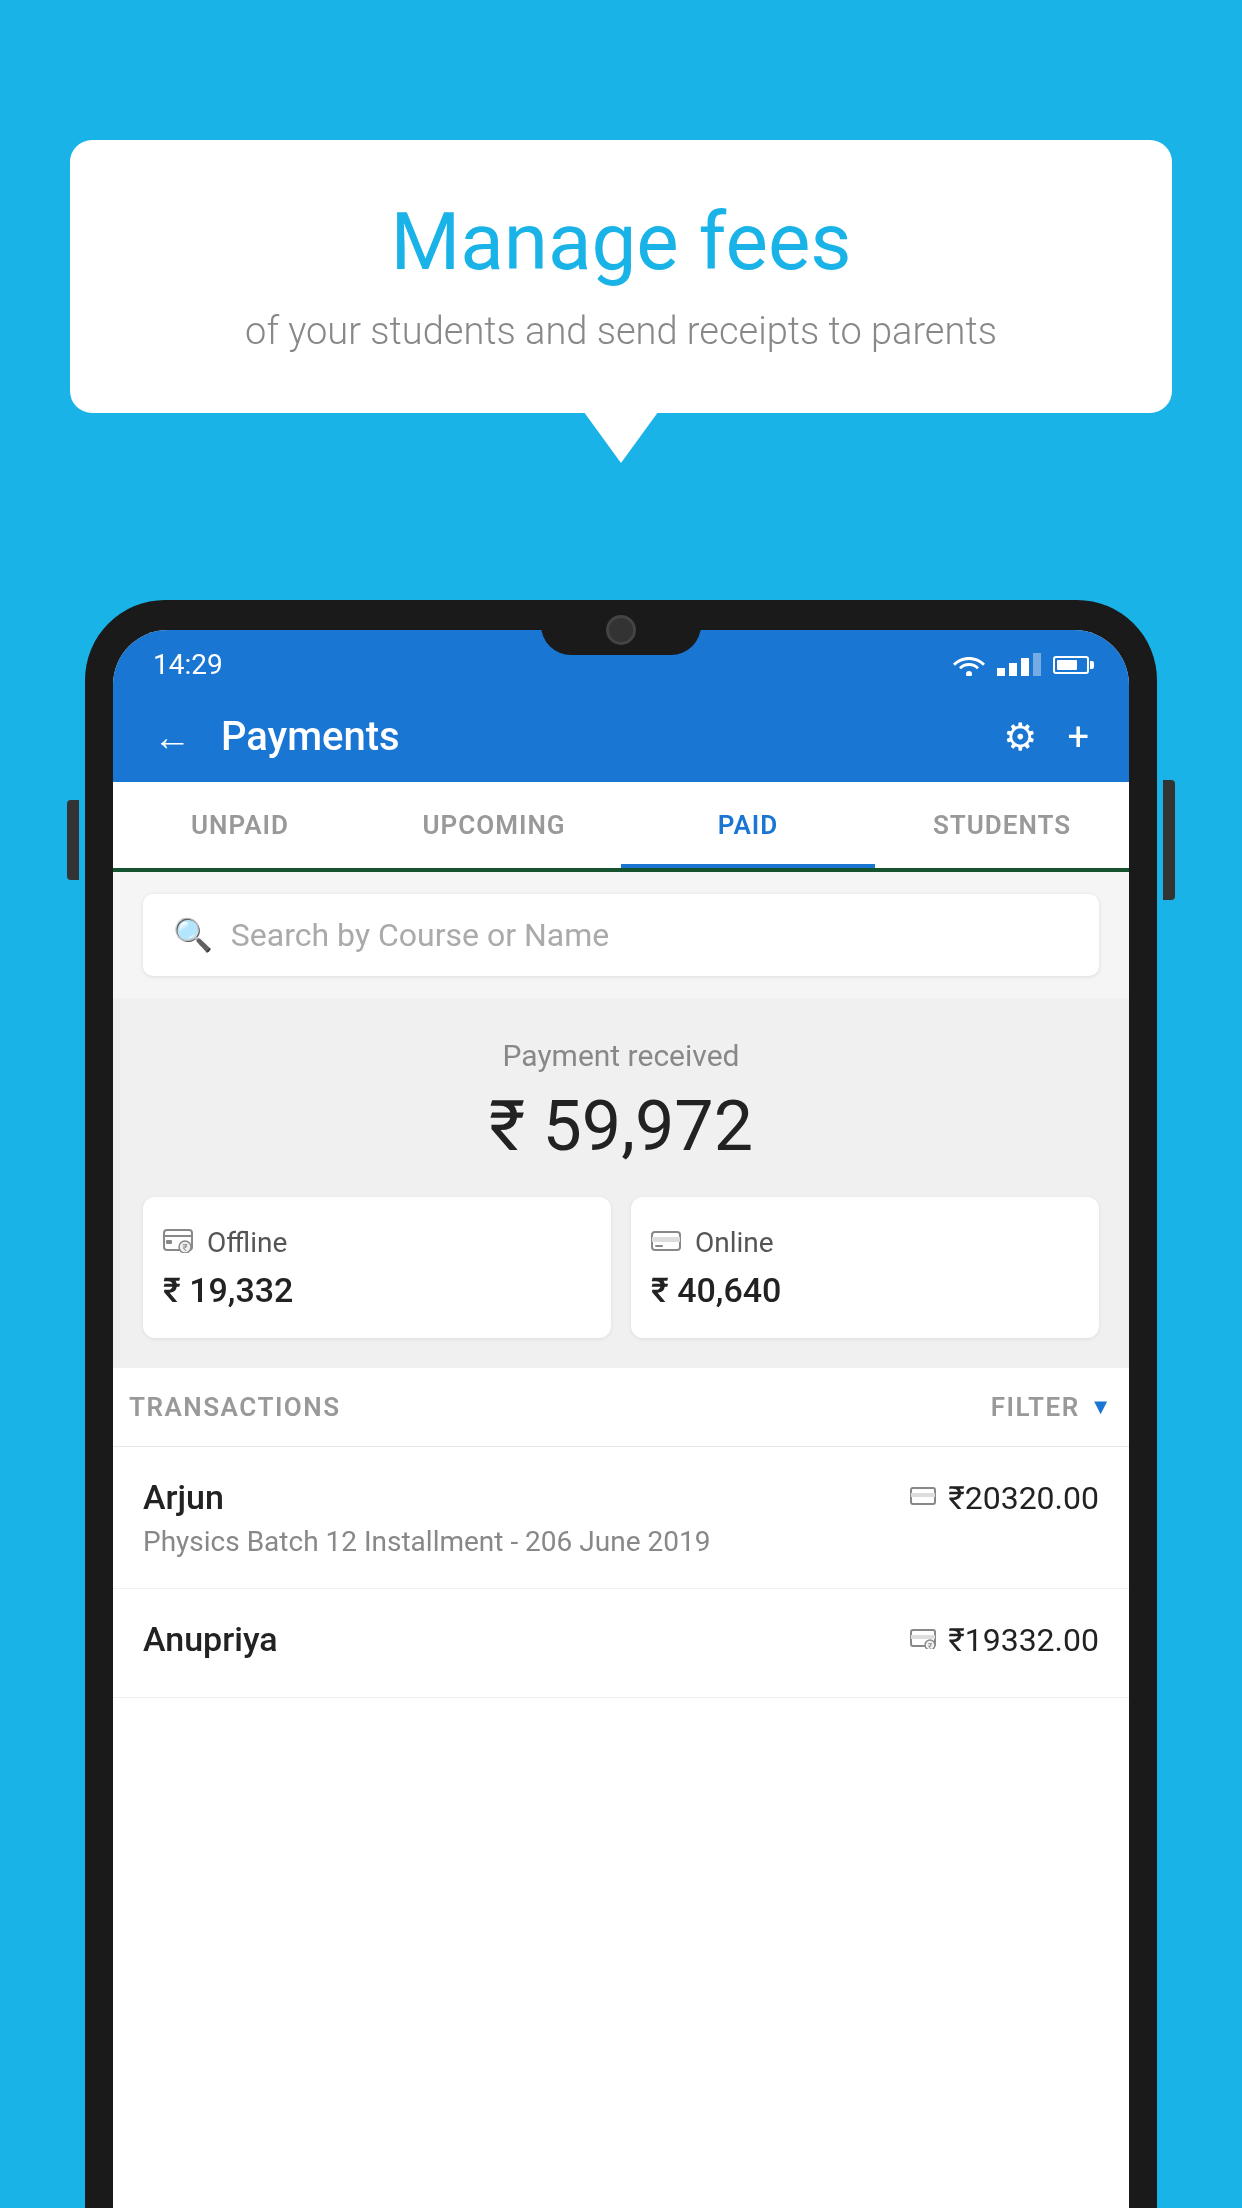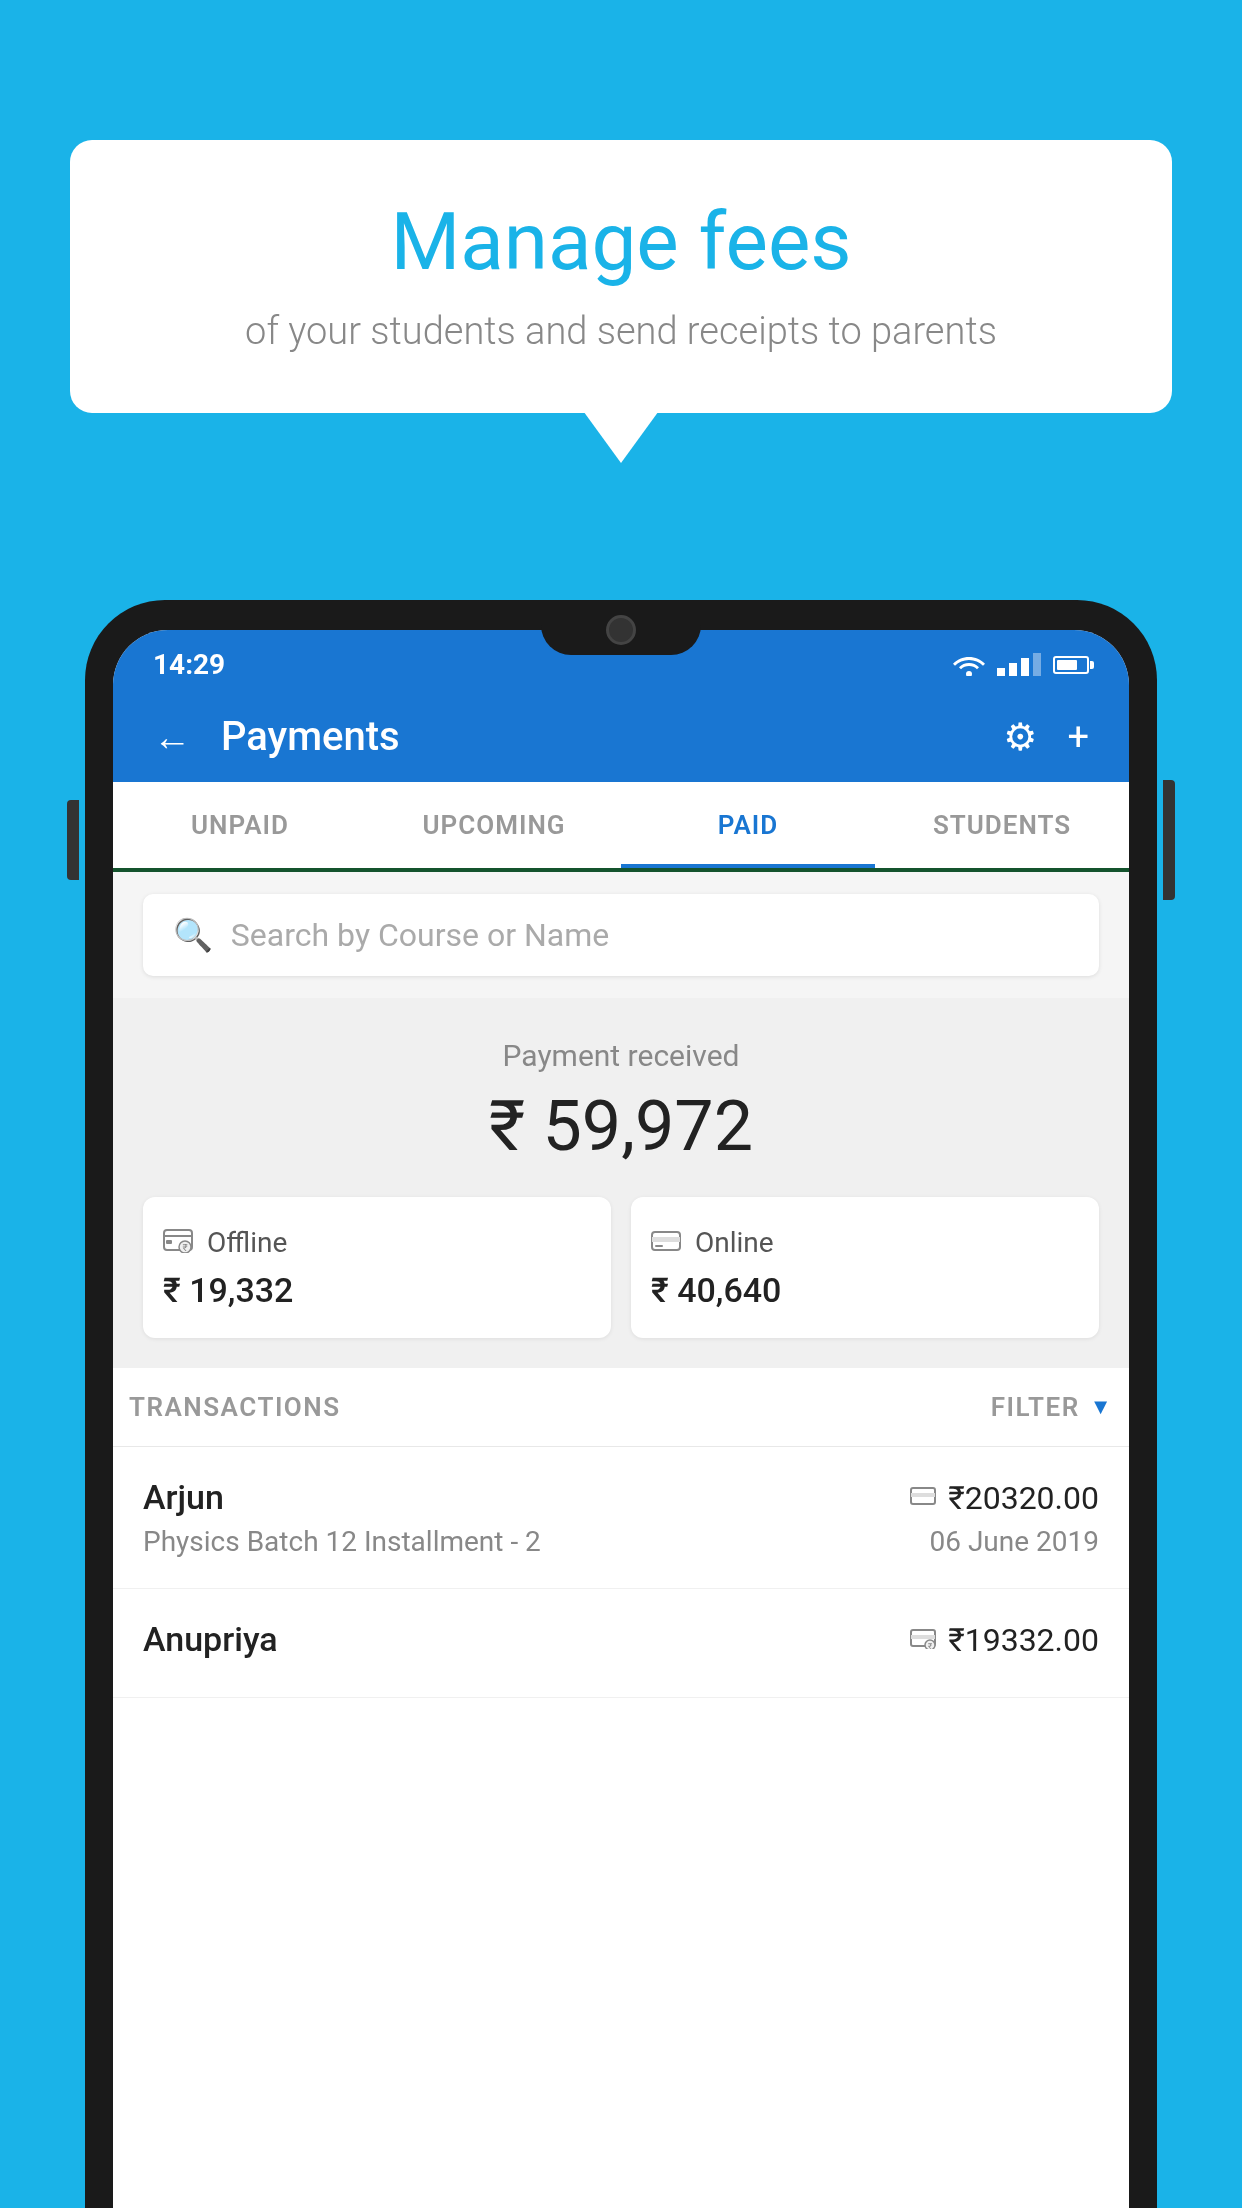"14:29" .status-bar .time { font-weight: 700 -> 400 }
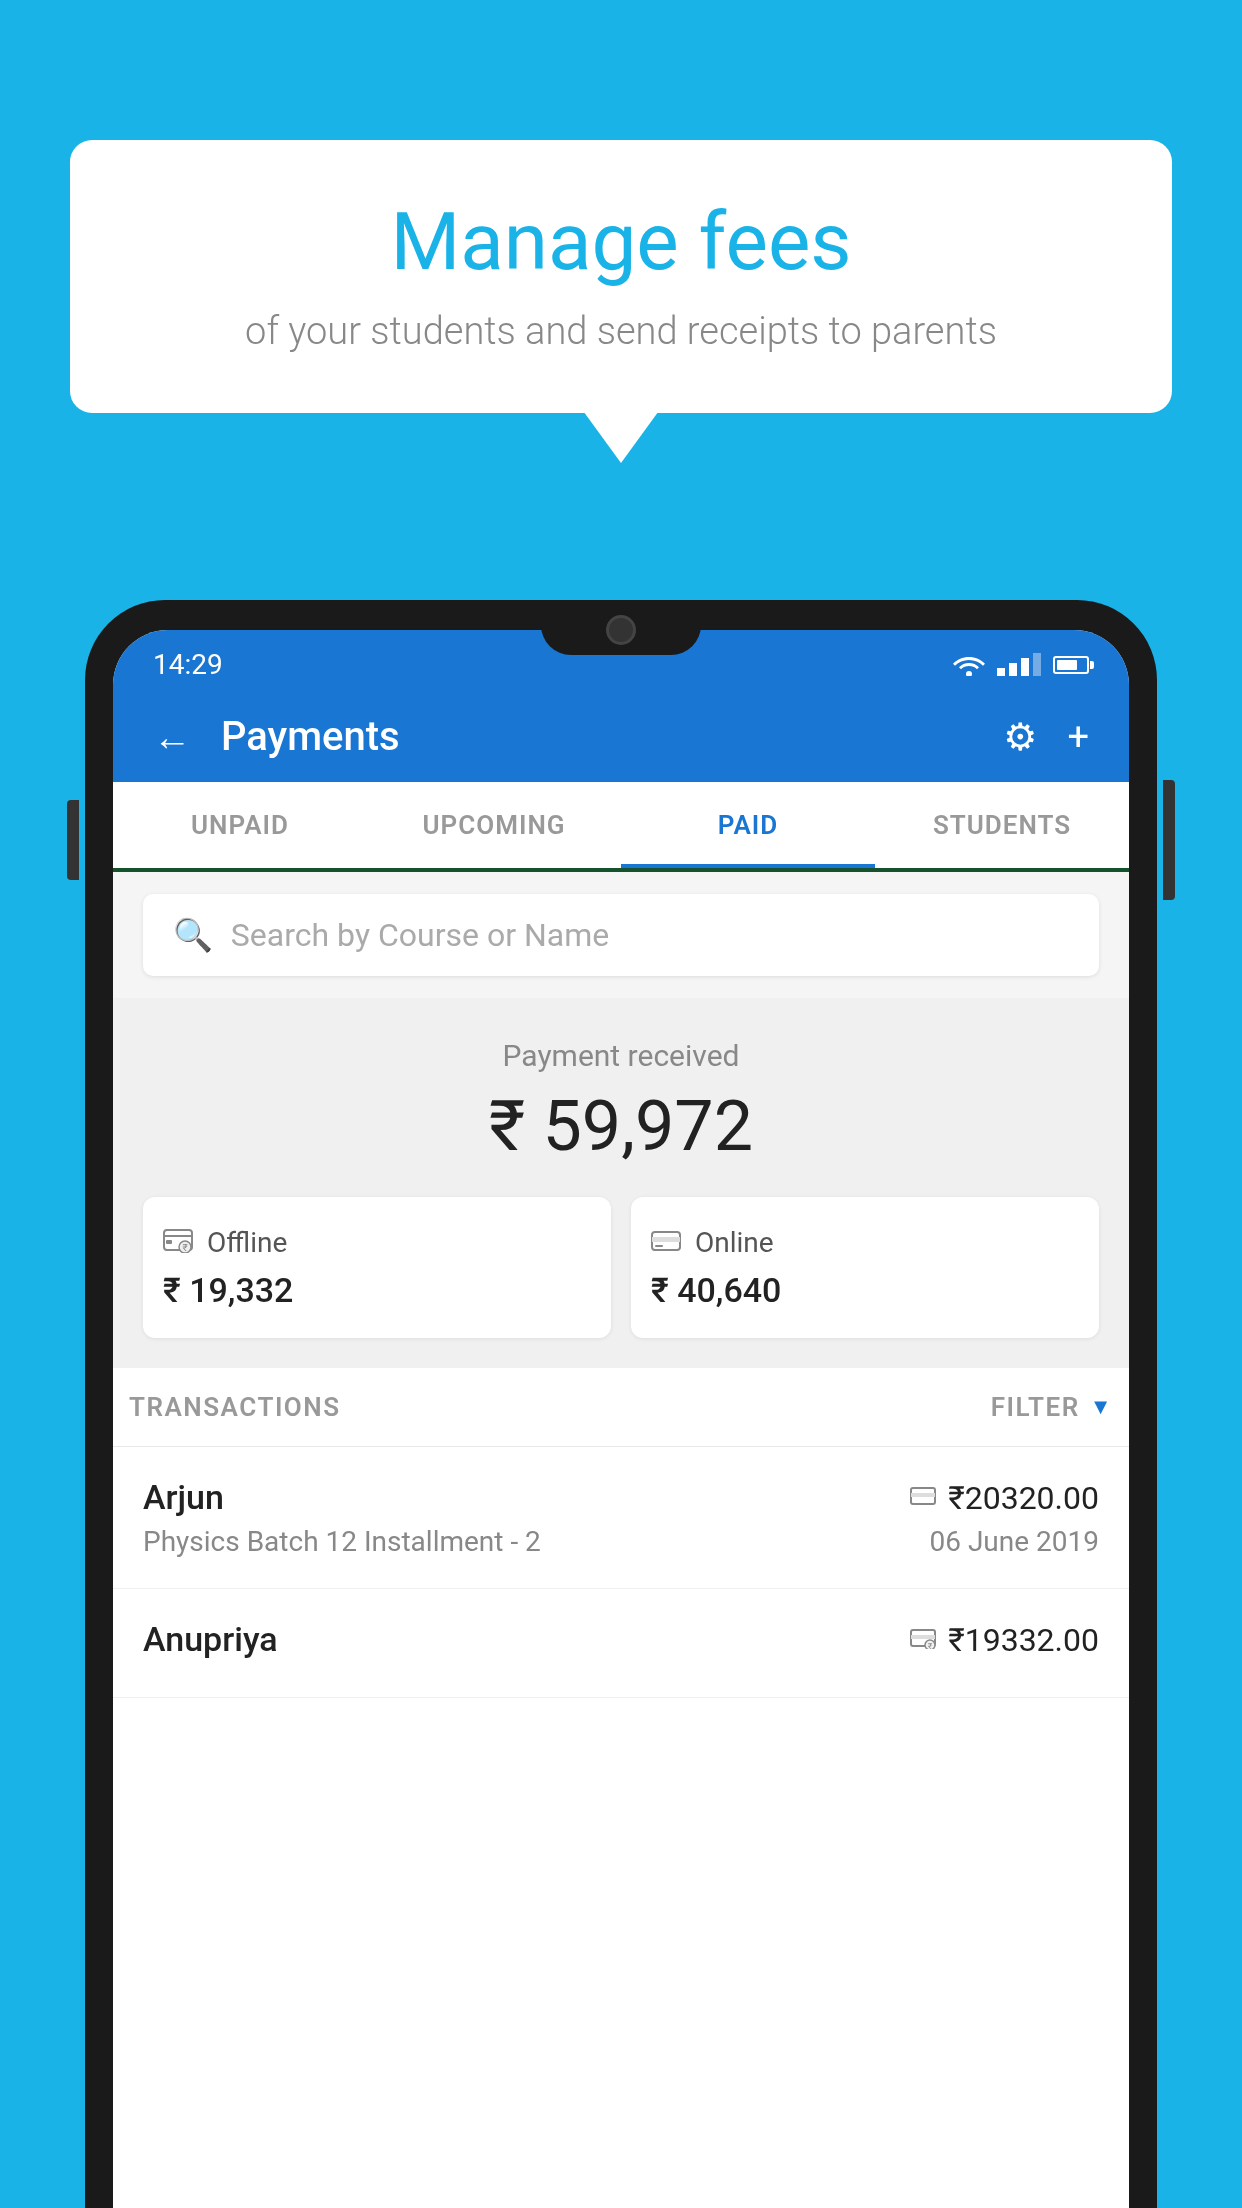"Physics Batch 12 Installment -" .transaction-bottom { justify-content: space-between -> none }
